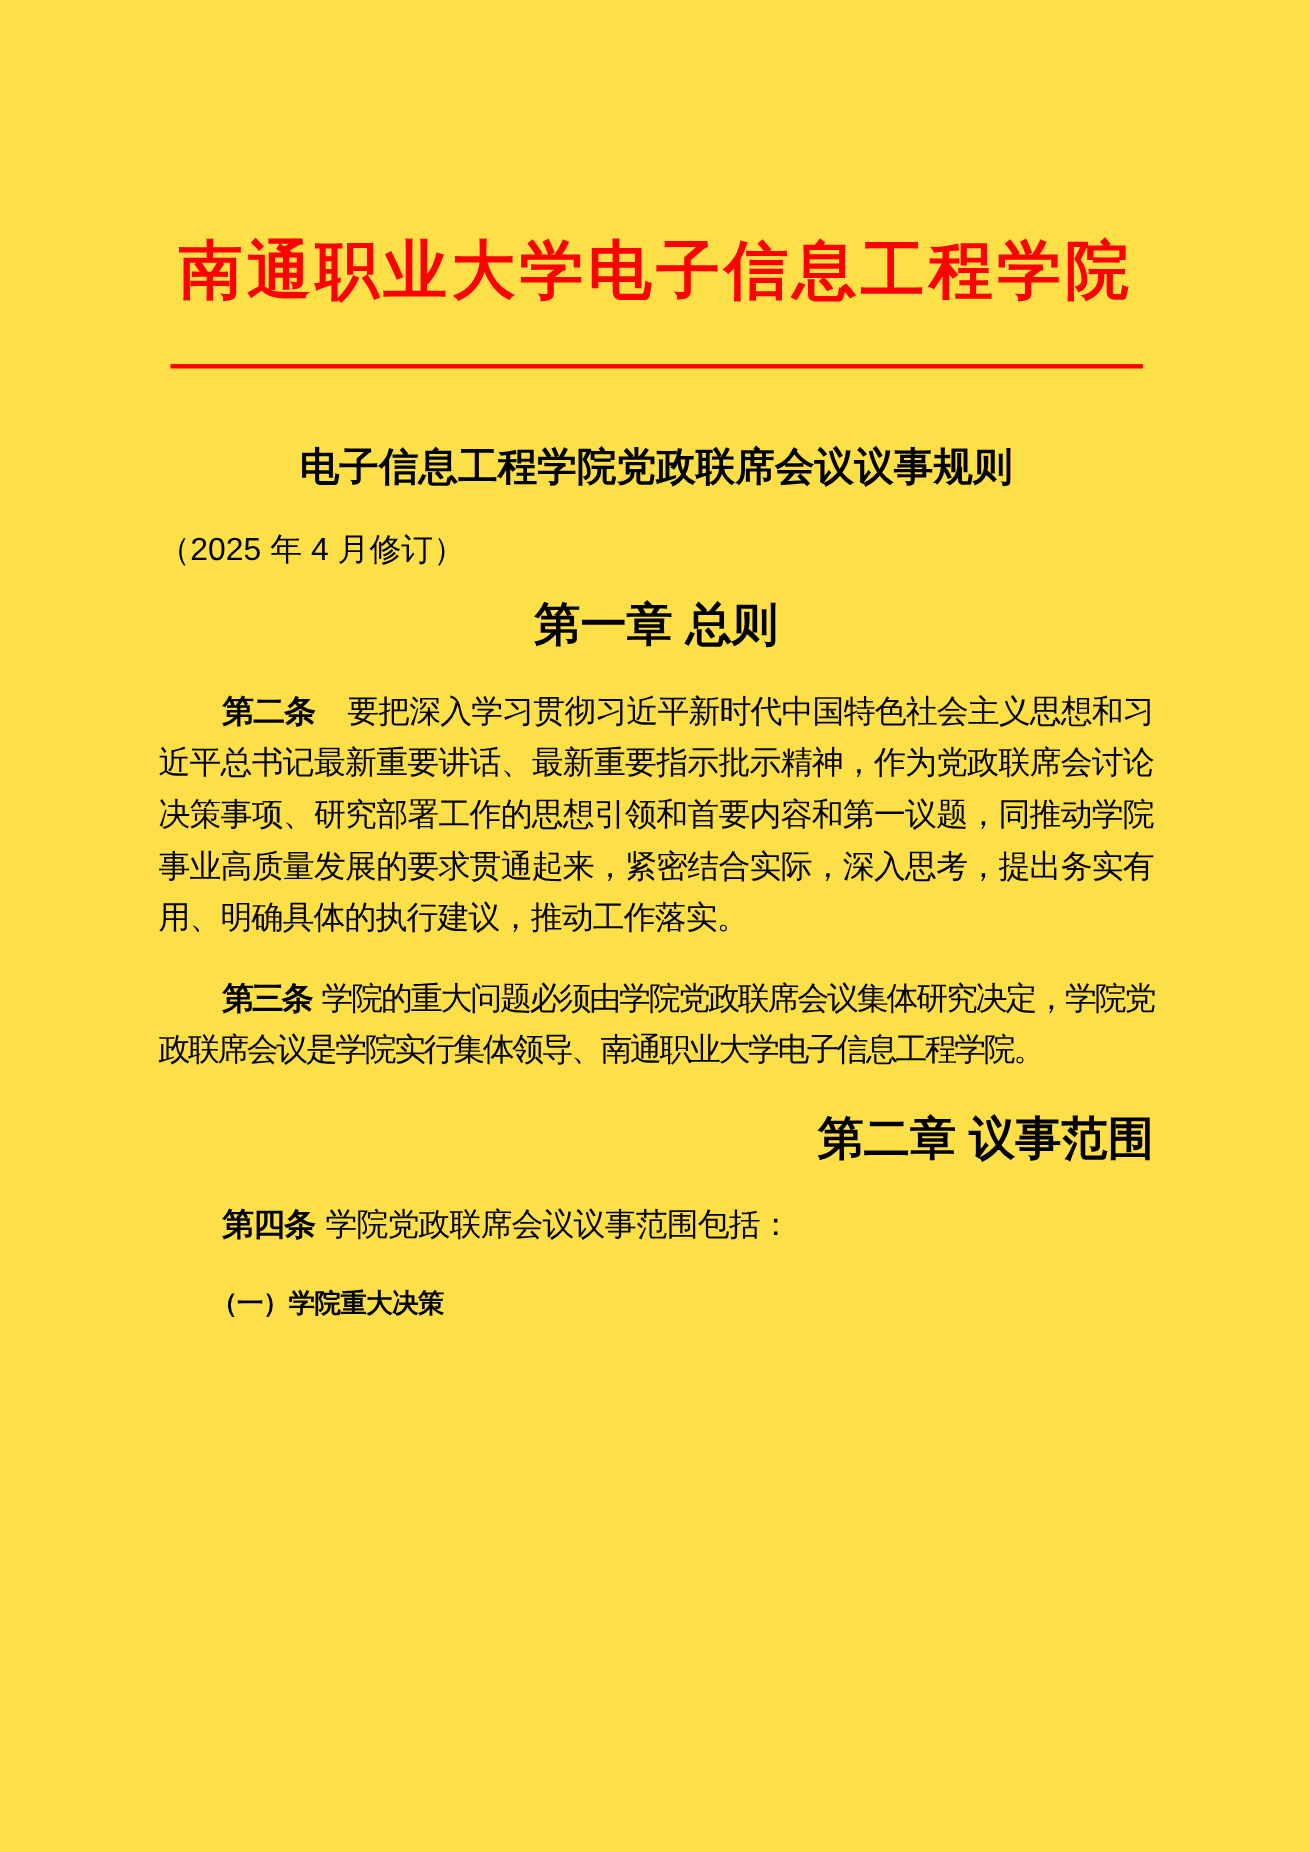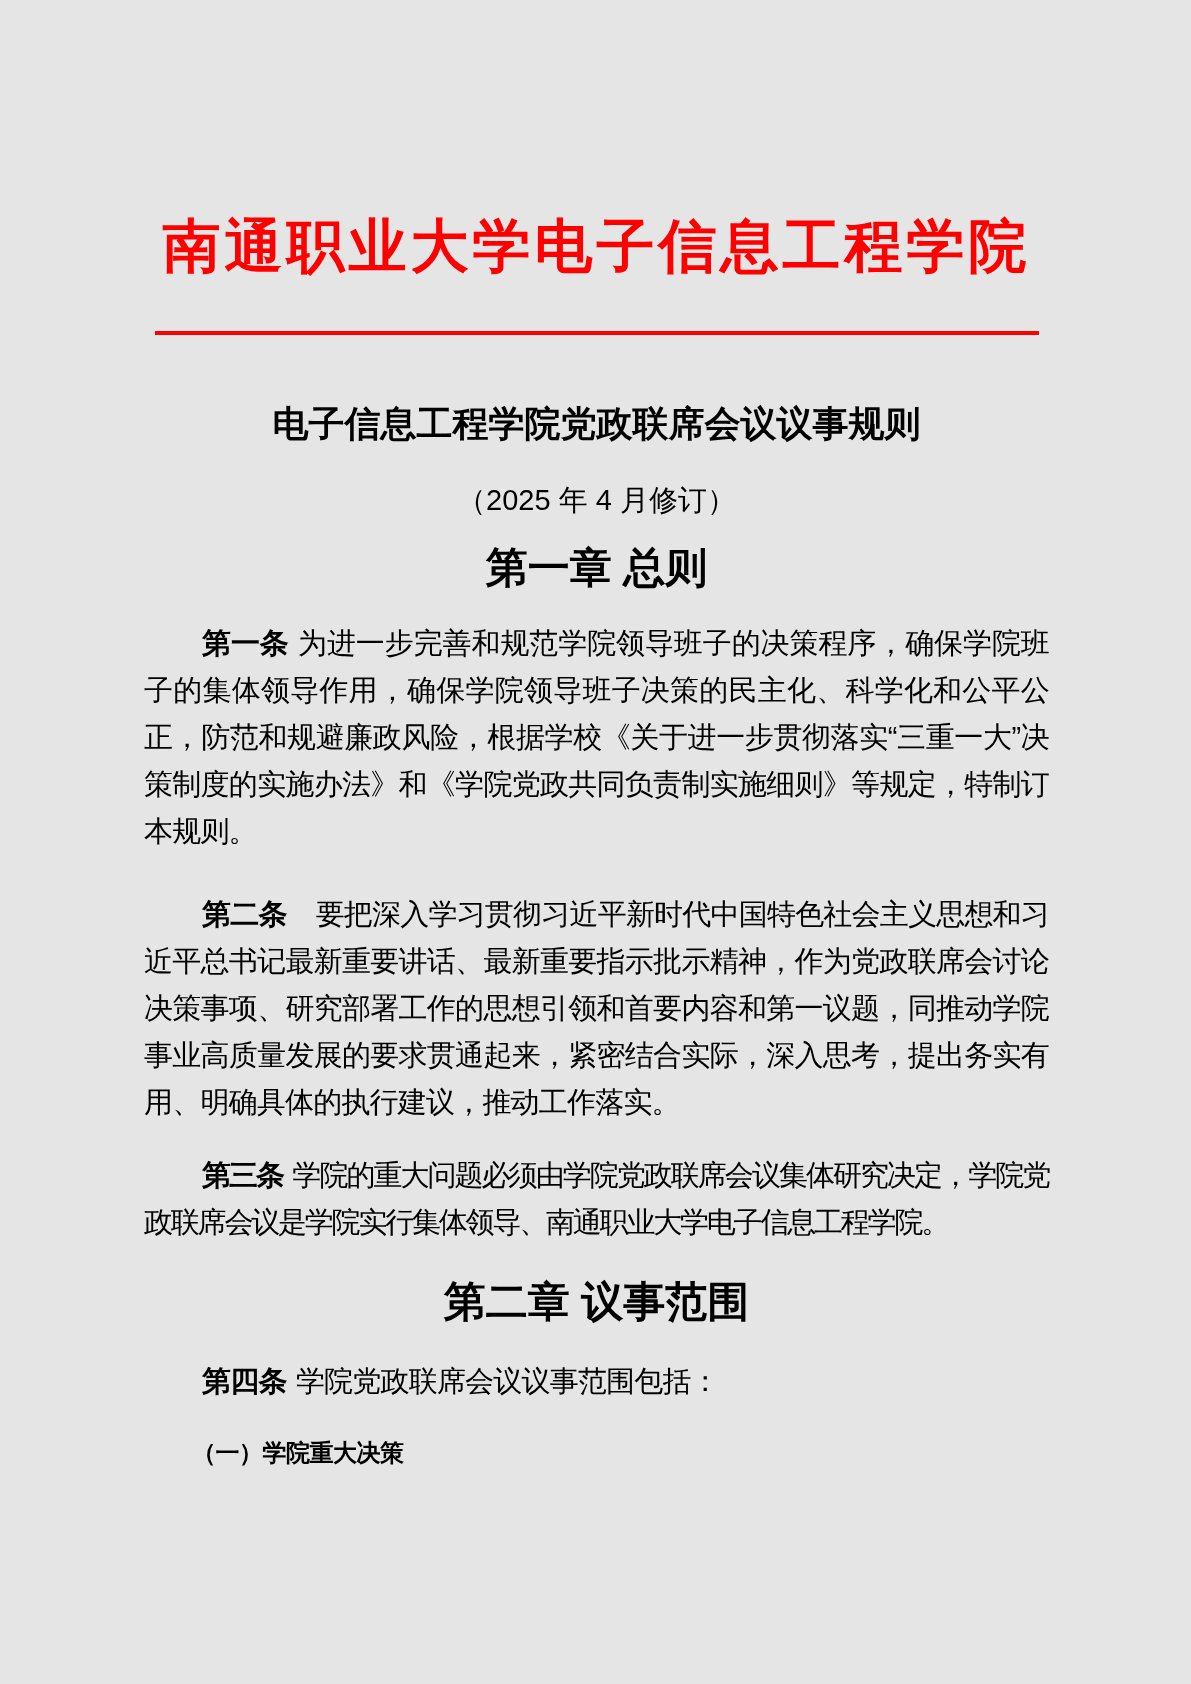"南通职业大学电子信息工程学院" .page { background: #e5e5e5 -> #fde047 }
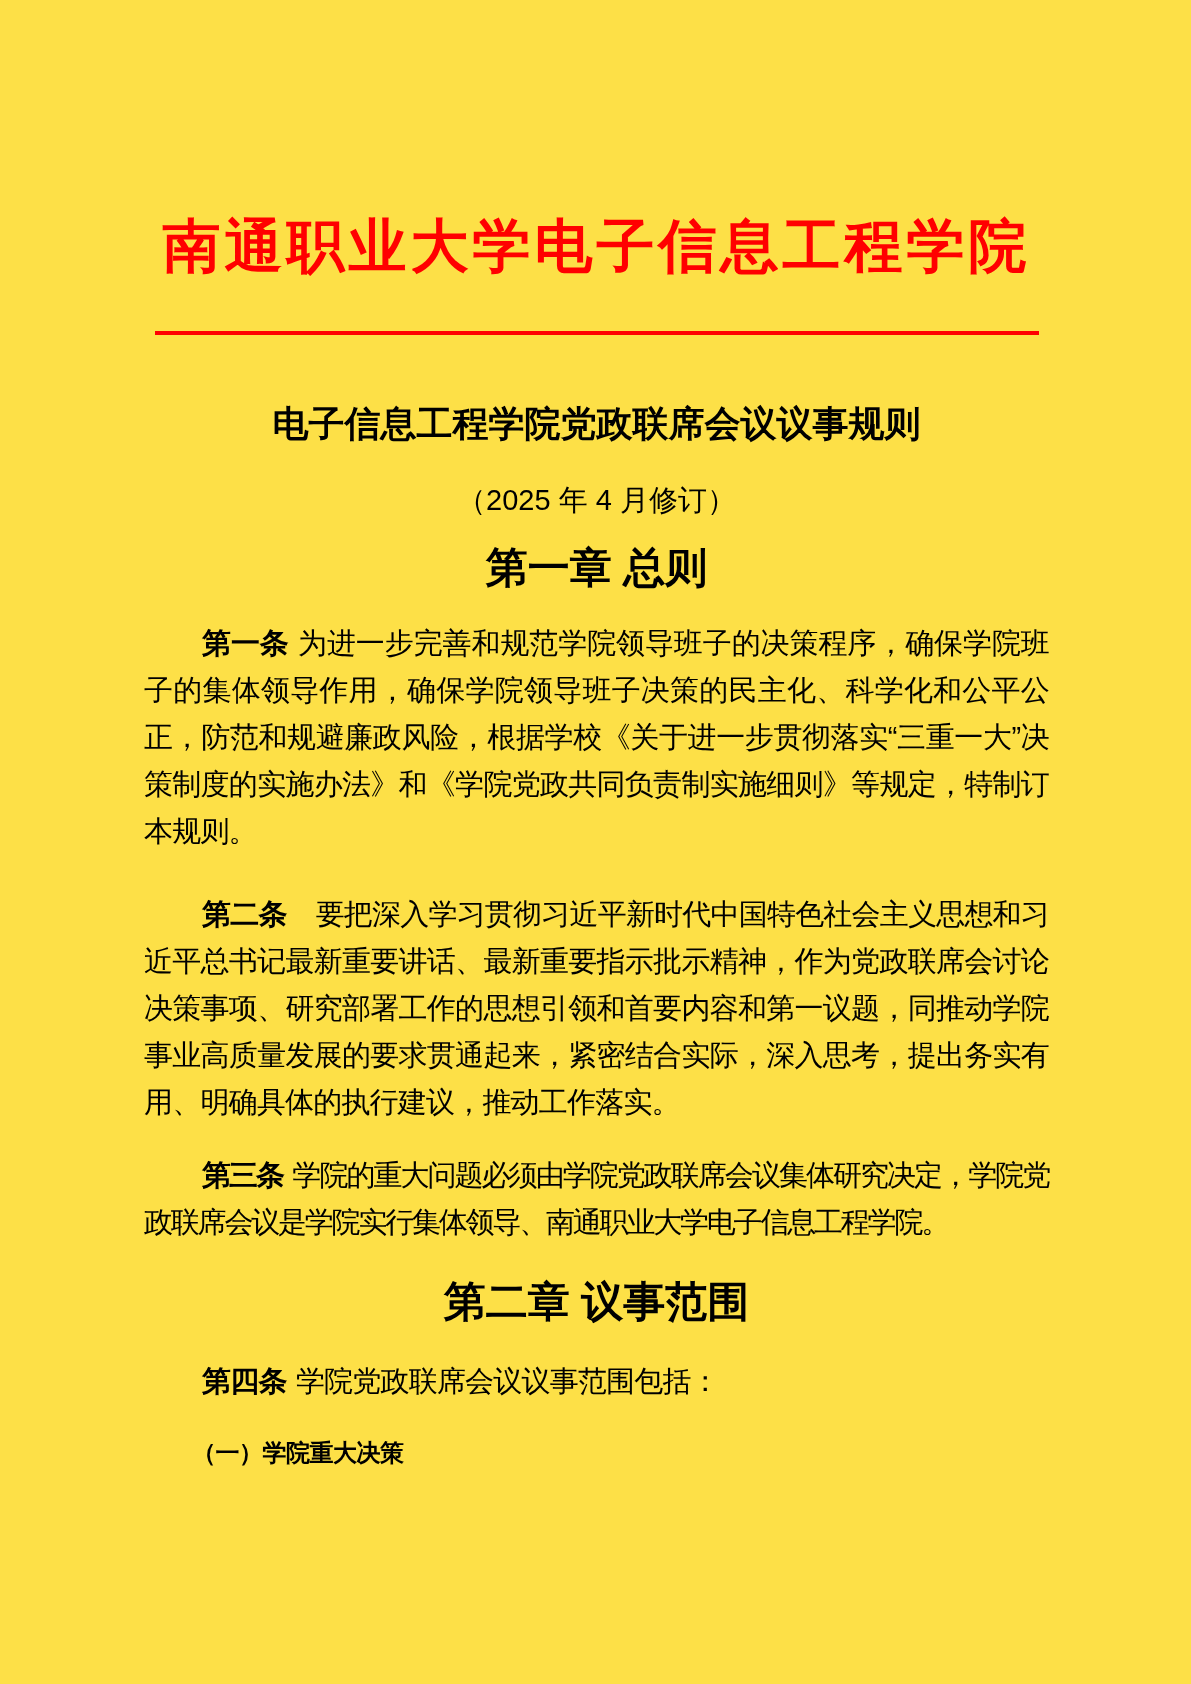"（2025 年 4 月修订）" .doc-subtitle { text-align: center -> left }
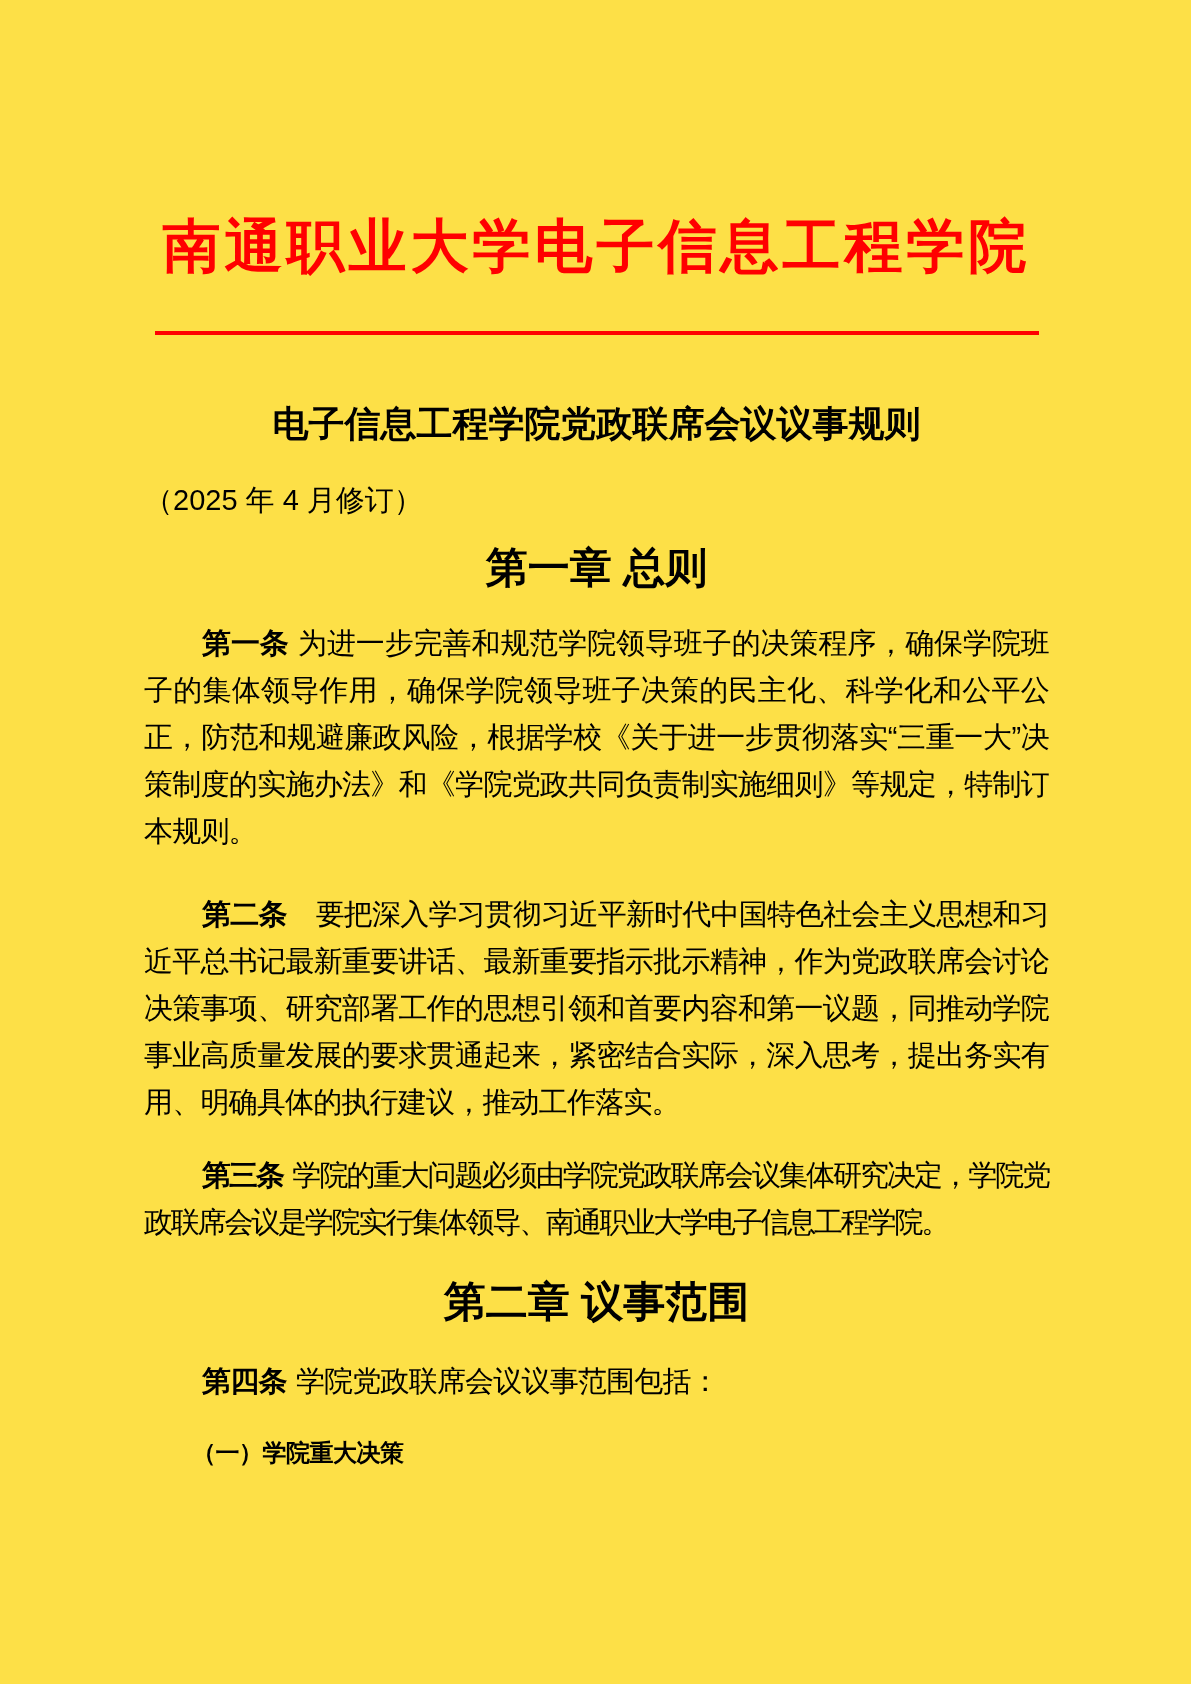"第一条" p.article { html: <p><span>第一条</span><span>为进一步完善和规范学院领导班子的决策程序，确保学院班子的集体领导作用，确保学院领导班子决策的民主化、科学化和公平公正，防范和规避廉政风险，根据学校《关于进一步贯彻落实“三重一大”决策制度的实施办法》和《学院党政共同负责制实施细则》等规定，特制订本规则。</span></p> -> none }
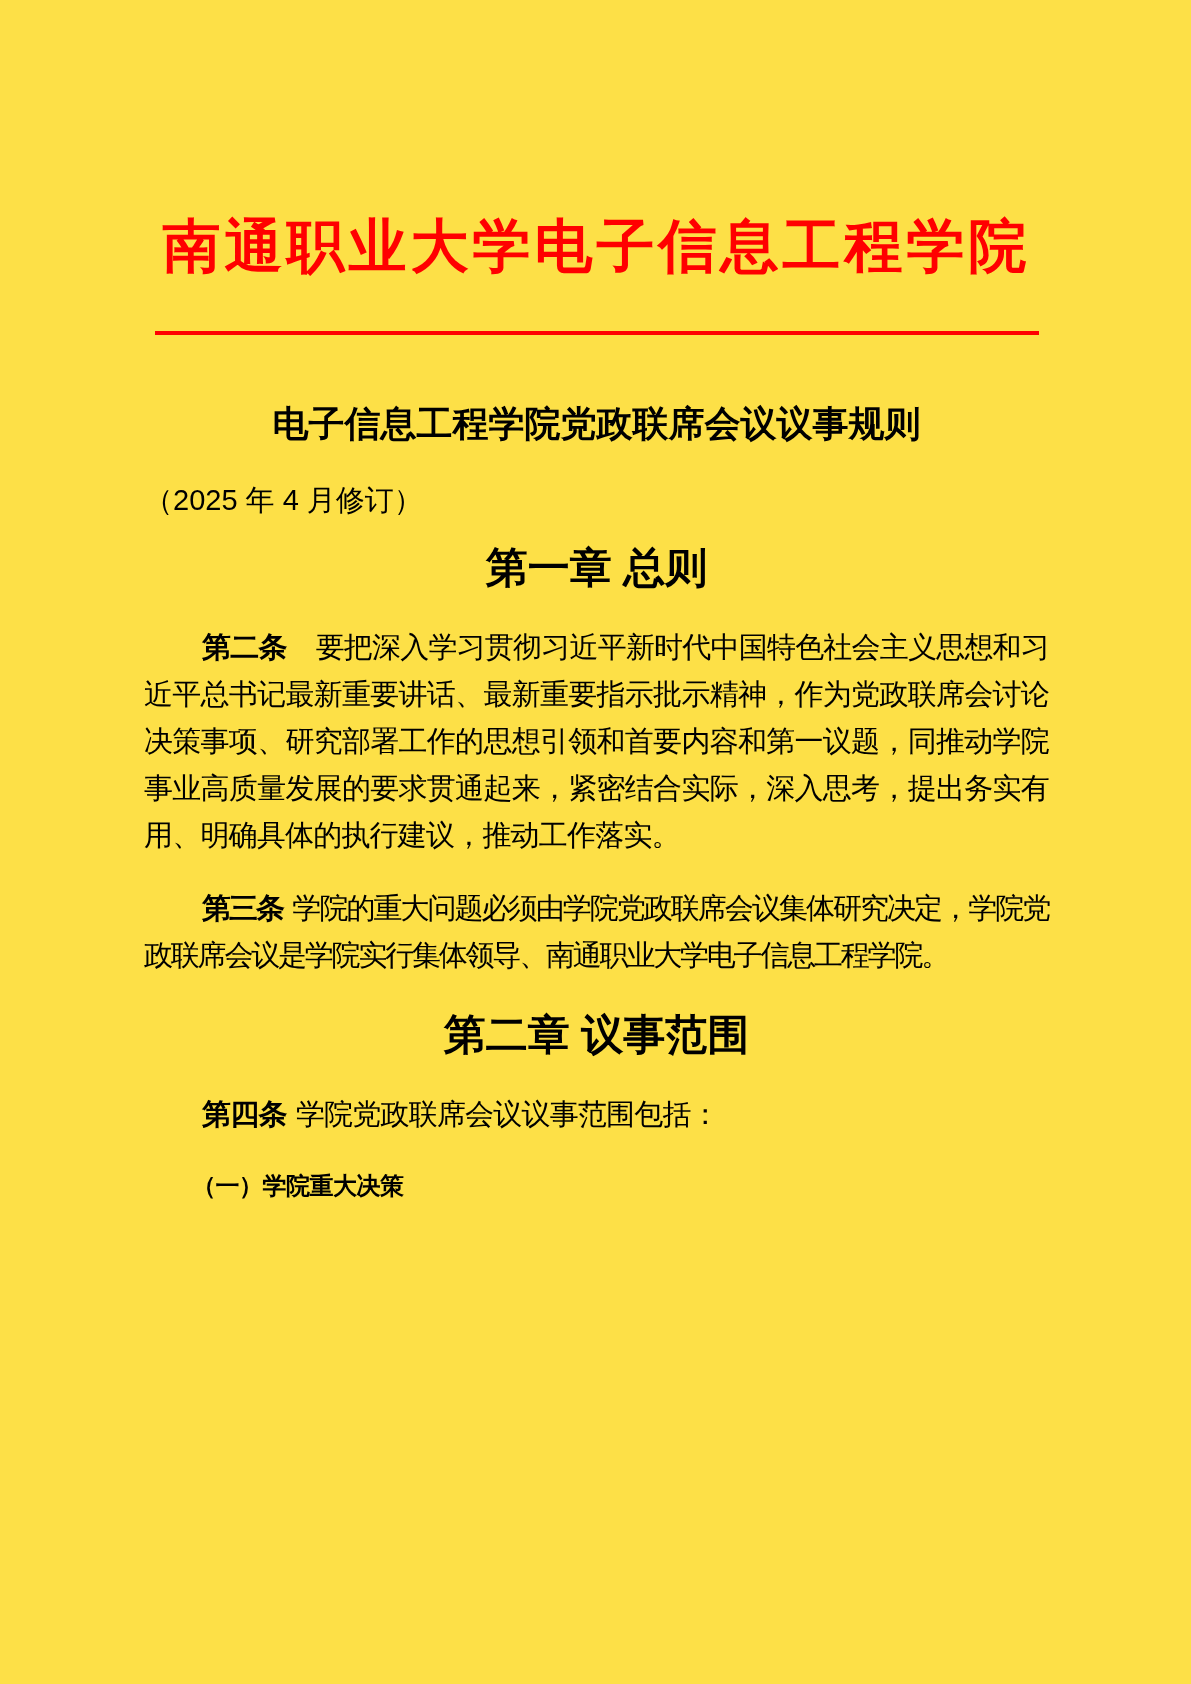"第二章 议事范围" .chapter.ch2 { text-align: none -> right }
